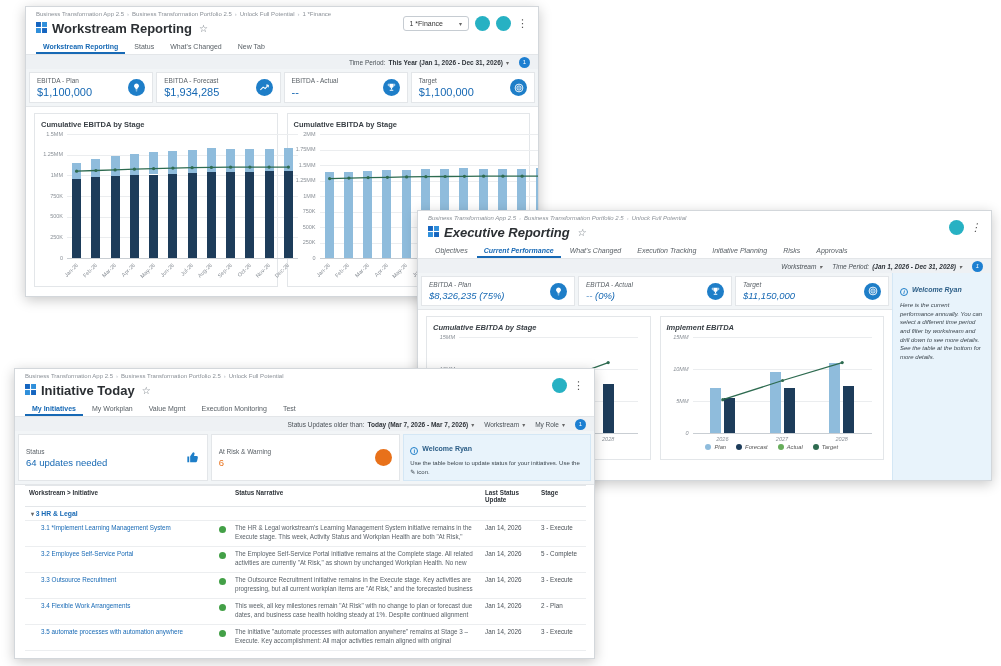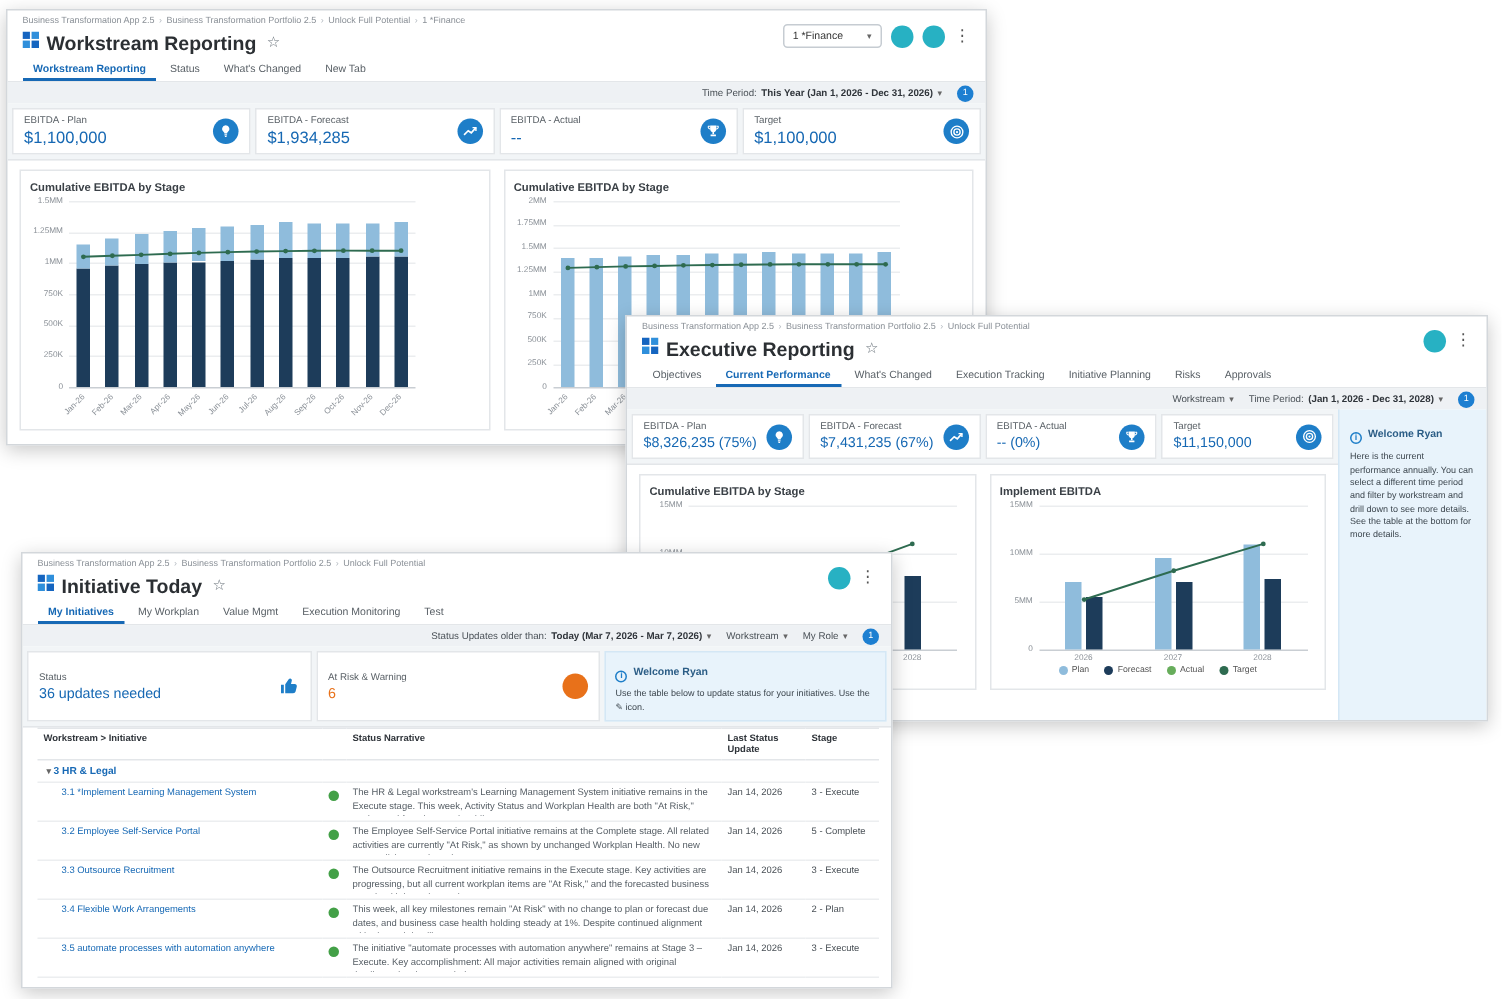"Workstream Reporting" #win-workstream { left: 4px -> 25px; width: 654px -> 514px }
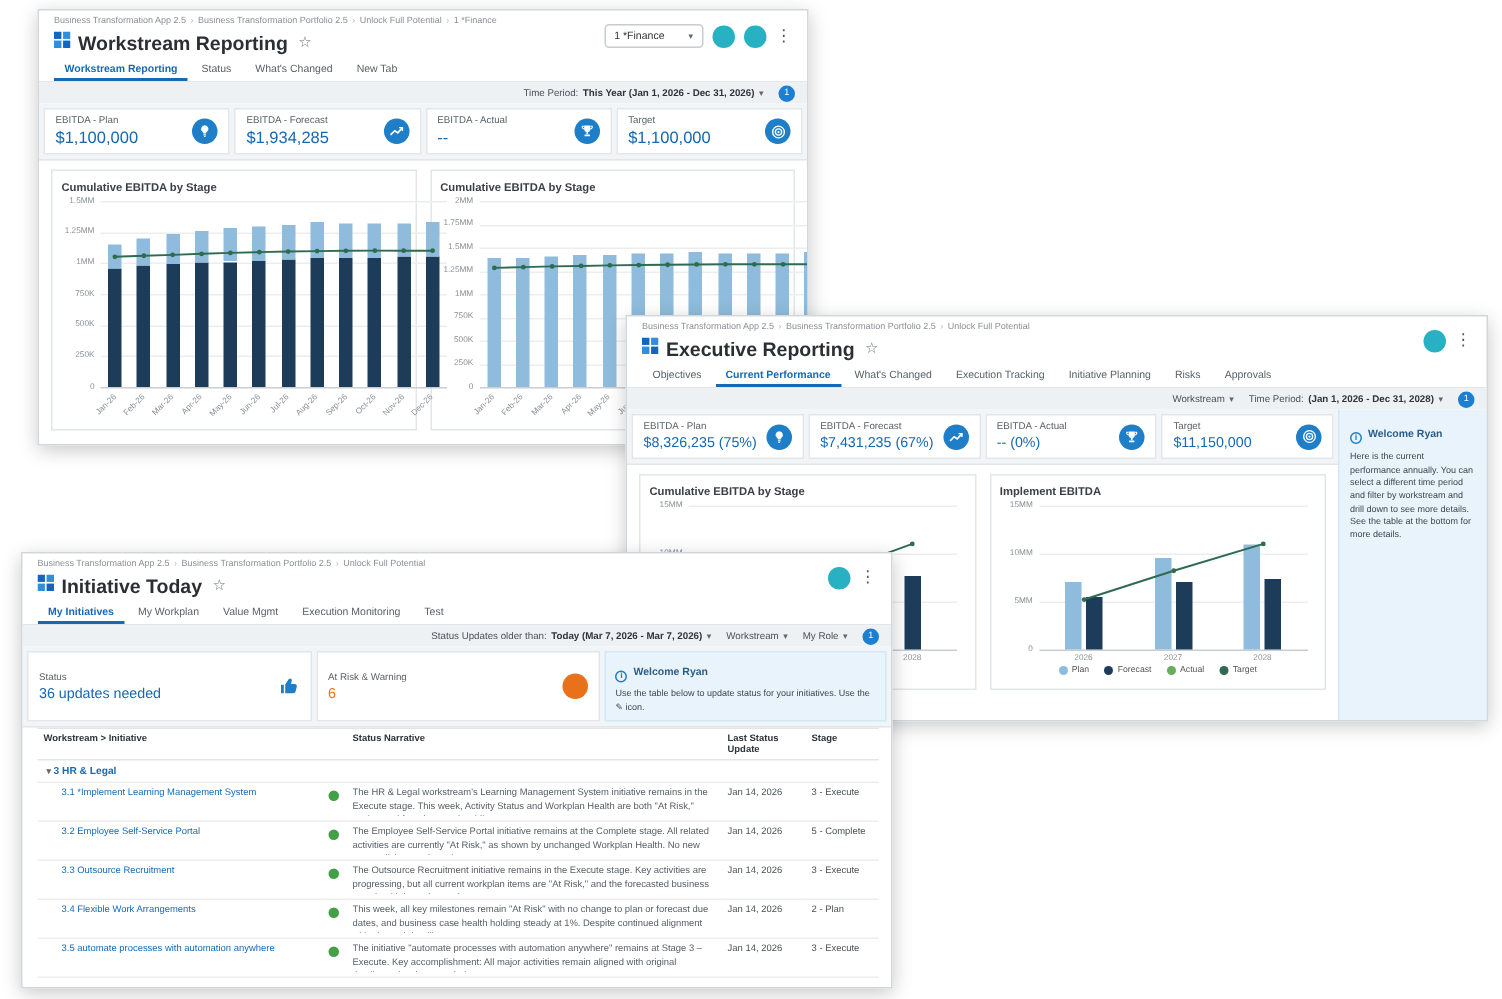"Executive Reporting" #win-executive { font-style: none -> italic }
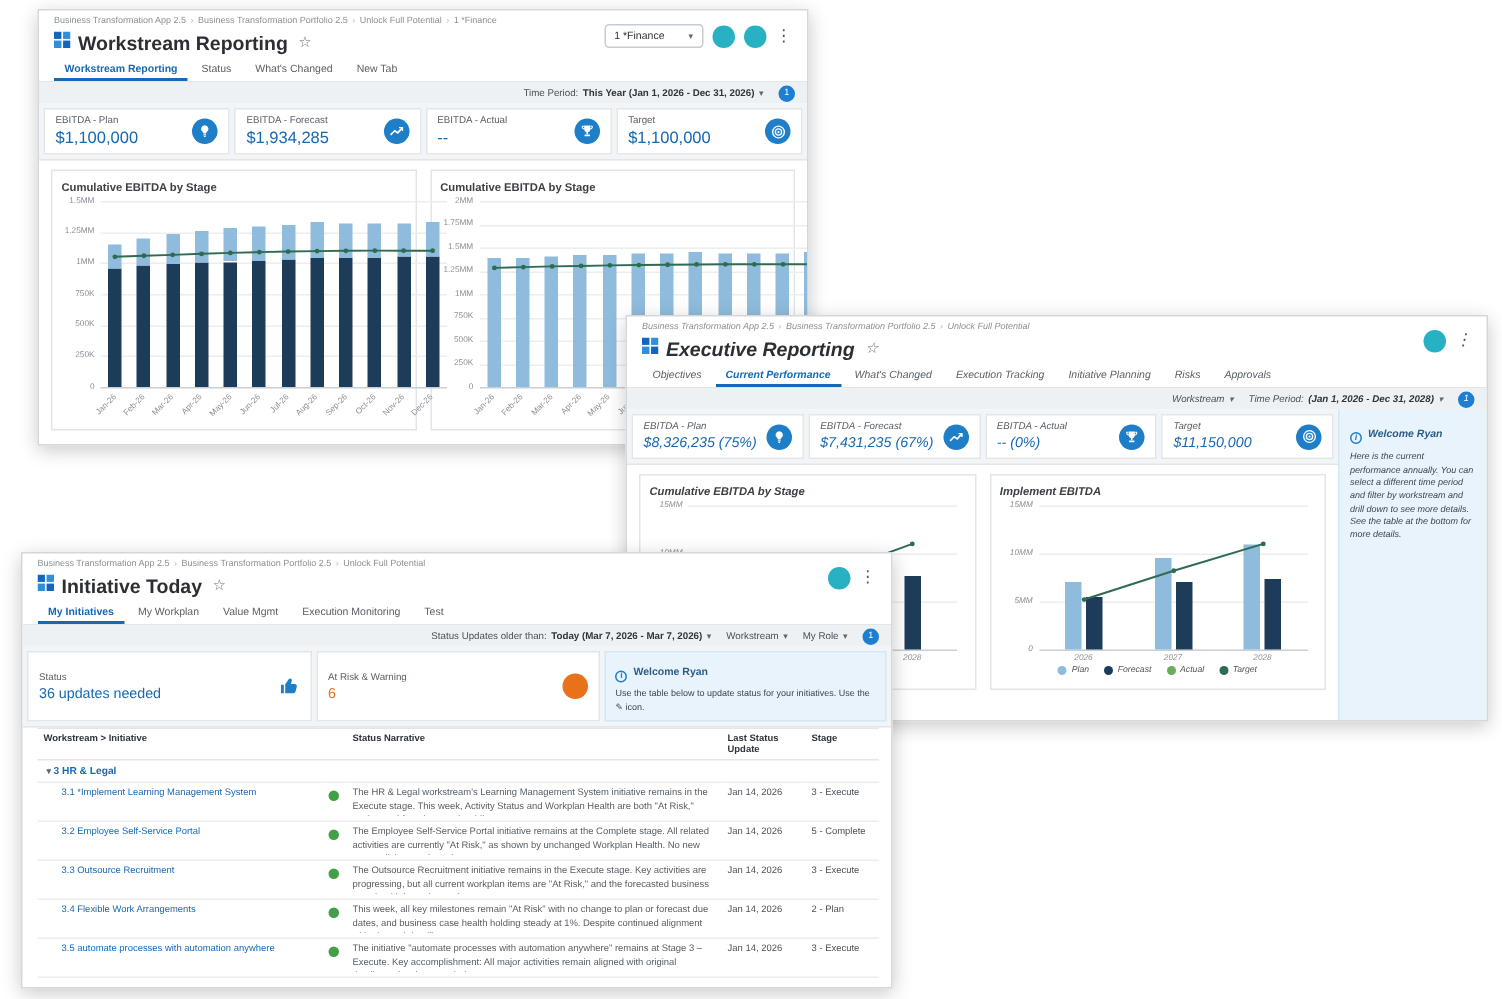"$7,431,235 (67%)" div.kpi-card { html: <div> <div> <div>EBITDA - Forecast</div> <div>$7,431,235 (67%)</div> </div> <span> <svg> <polyline></polyline> <polyline></polyline> </svg> </span> </div> -> none }
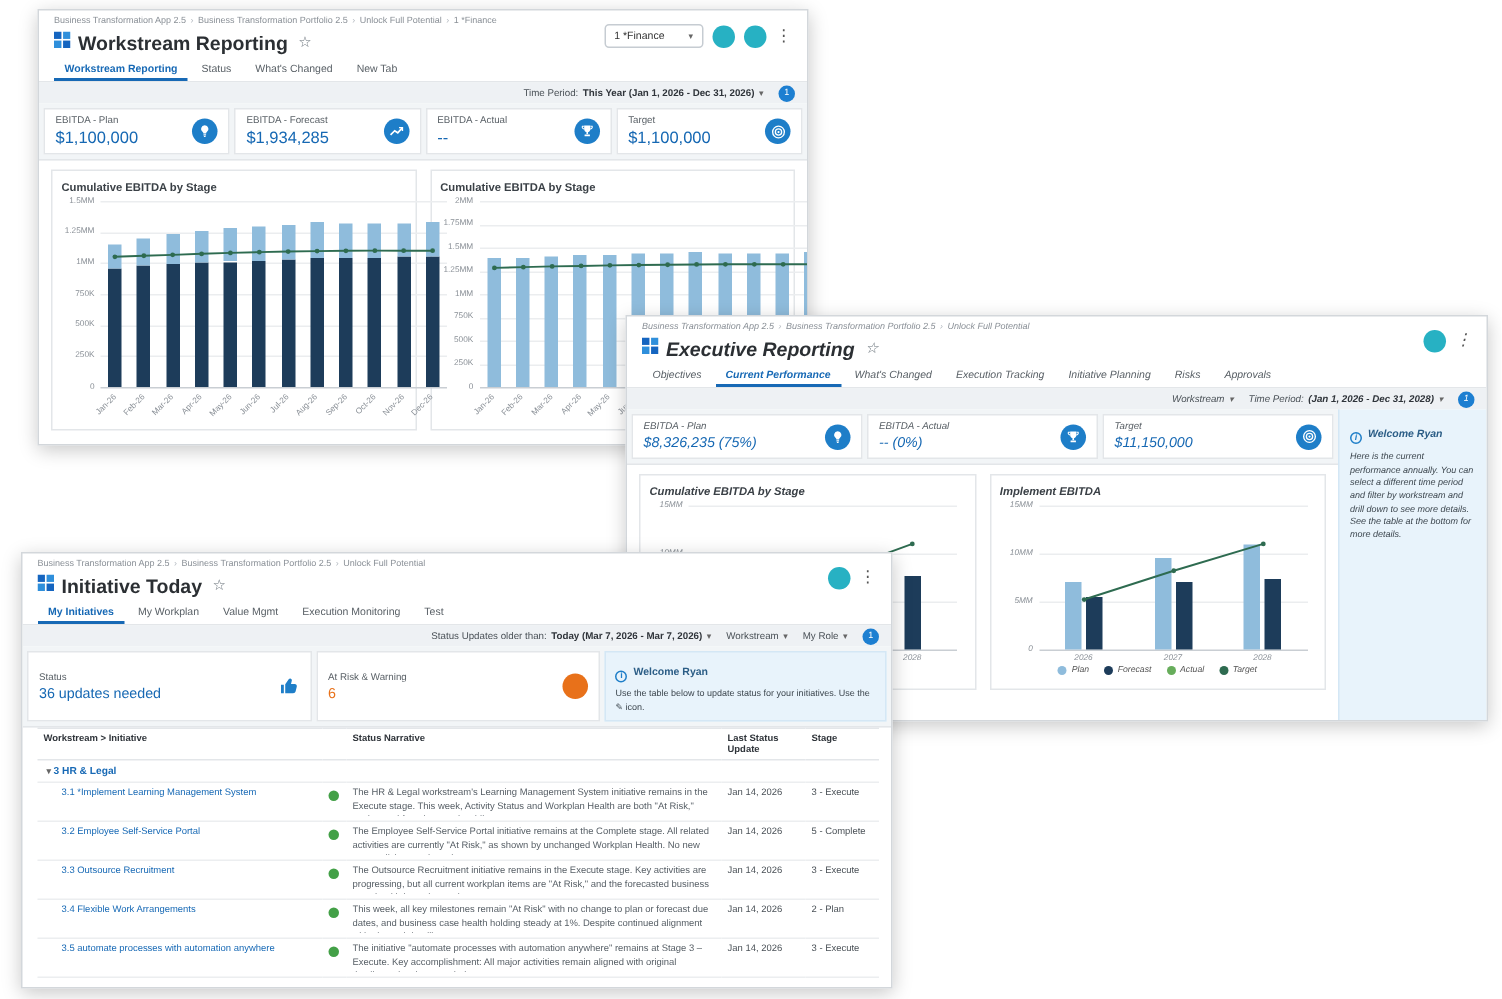"36 updates needed" div.kpi-value { text: 36 -> 64 }
